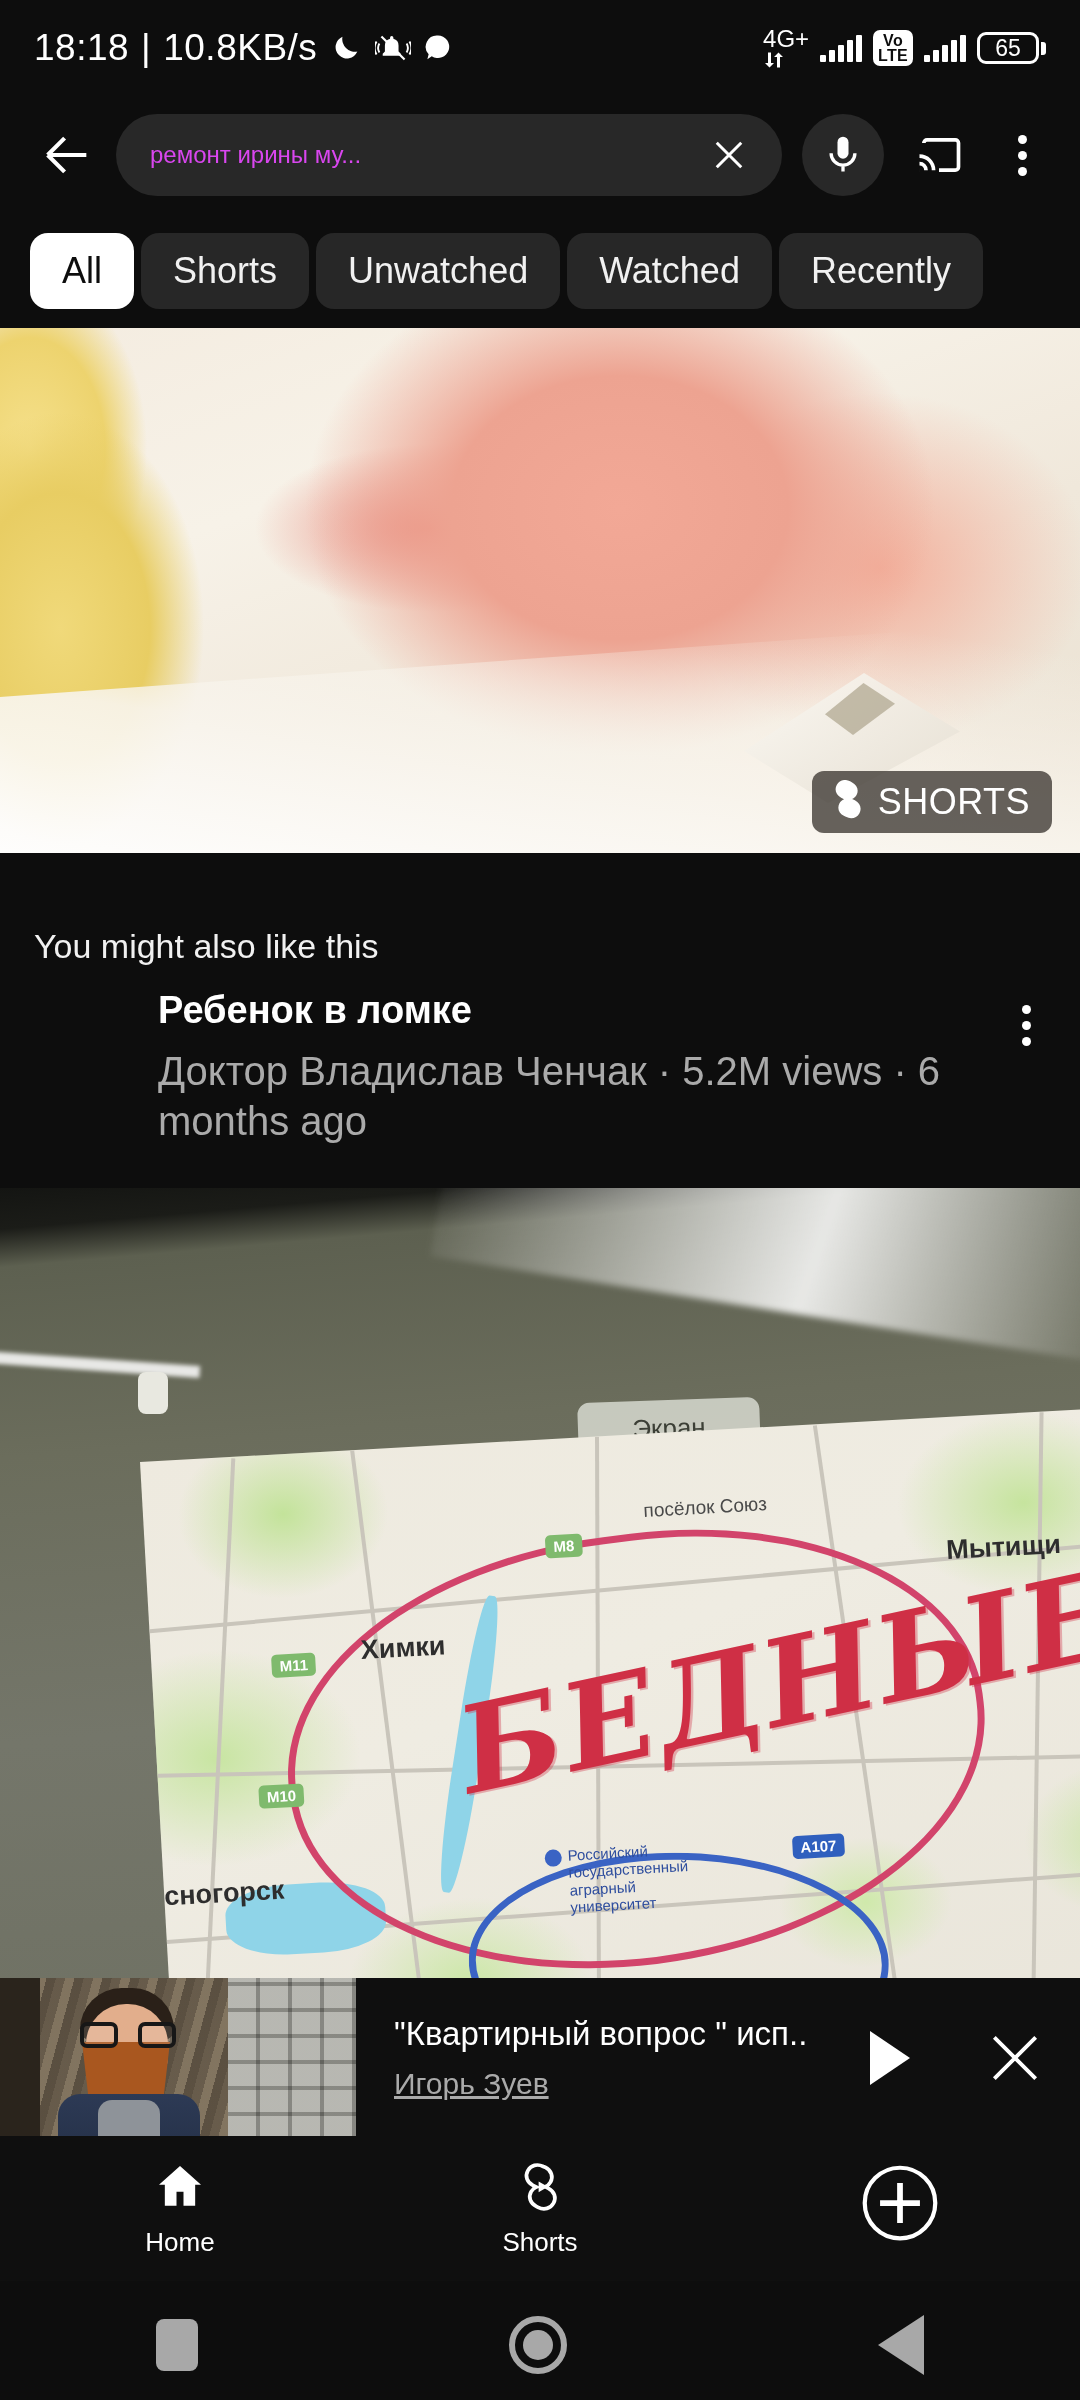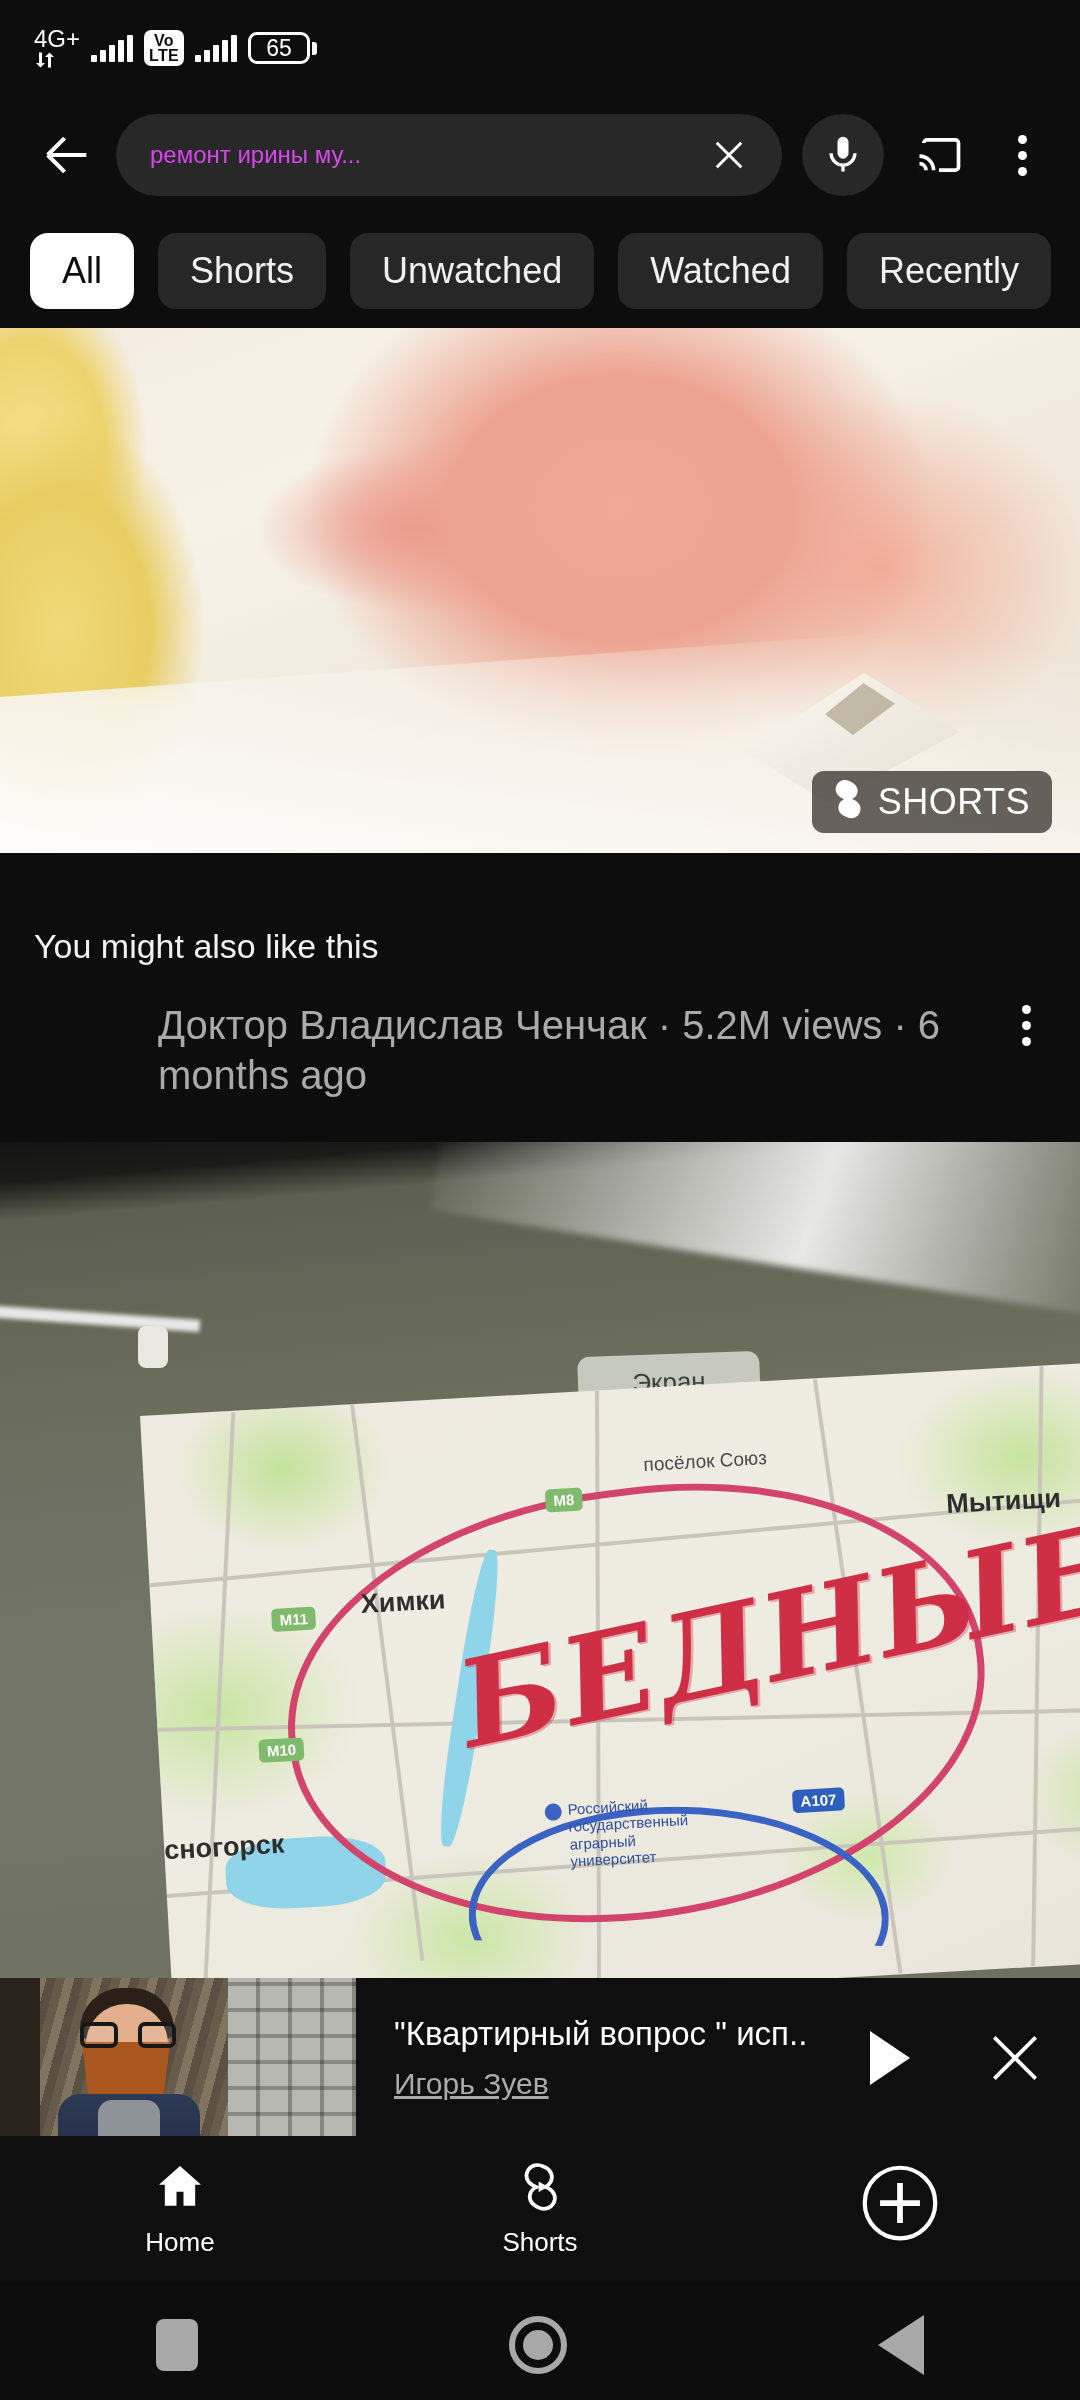"18:18" div.sb-left { html: none -> <div> <span>18:18</span> <span>|</span> <span>10.8KB/s</span> <span> <svg> <path></path> </svg> </span> <span> <svg> <path></path> <path></path> <path></path> </svg> </span> <span> <svg> <path></path> </svg> </span> </div> }
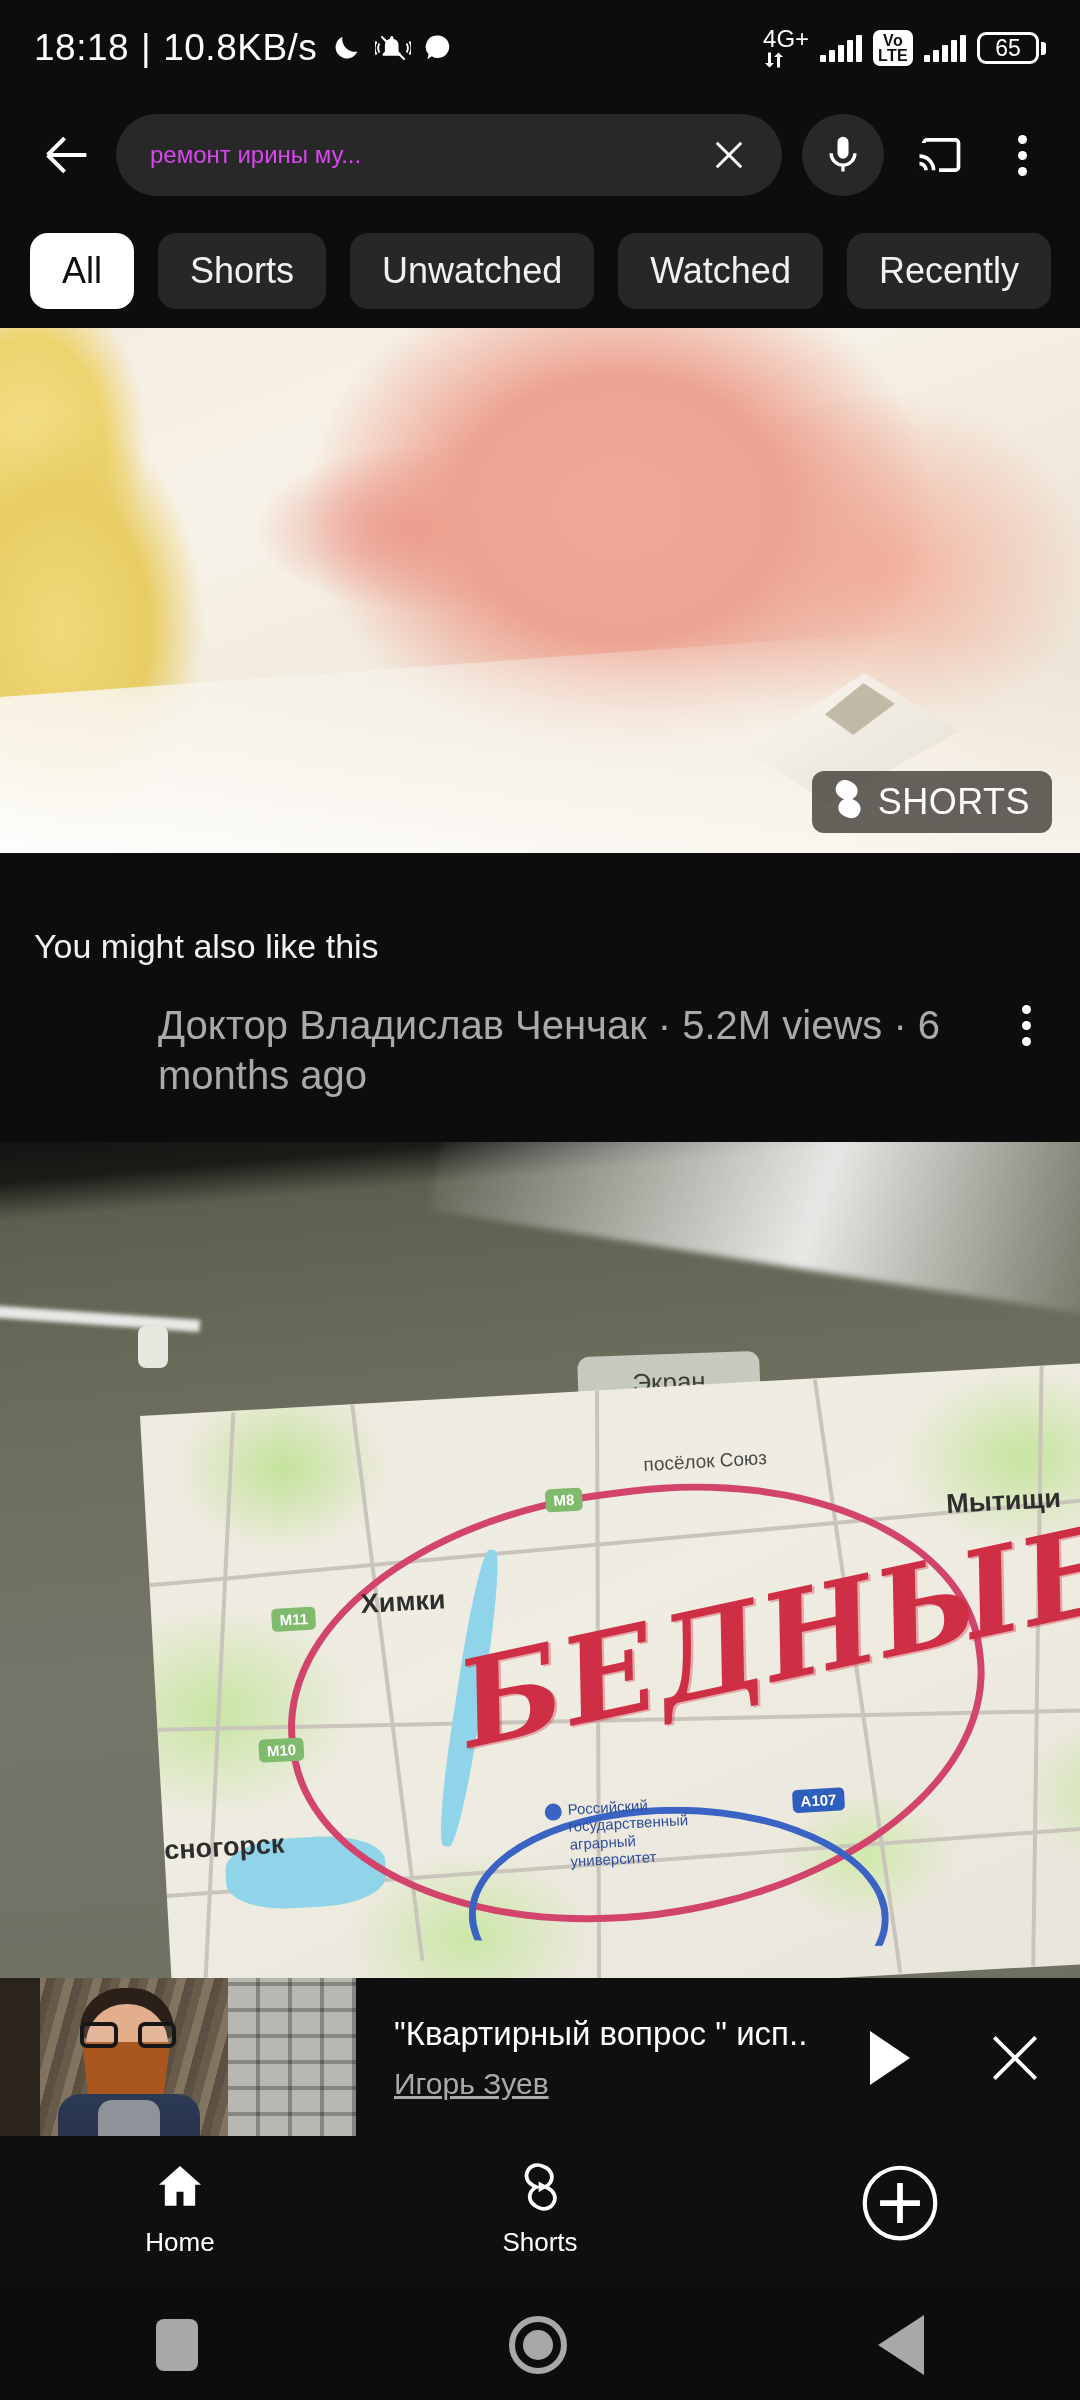"All" .chipbar { gap: 24px -> 7px }
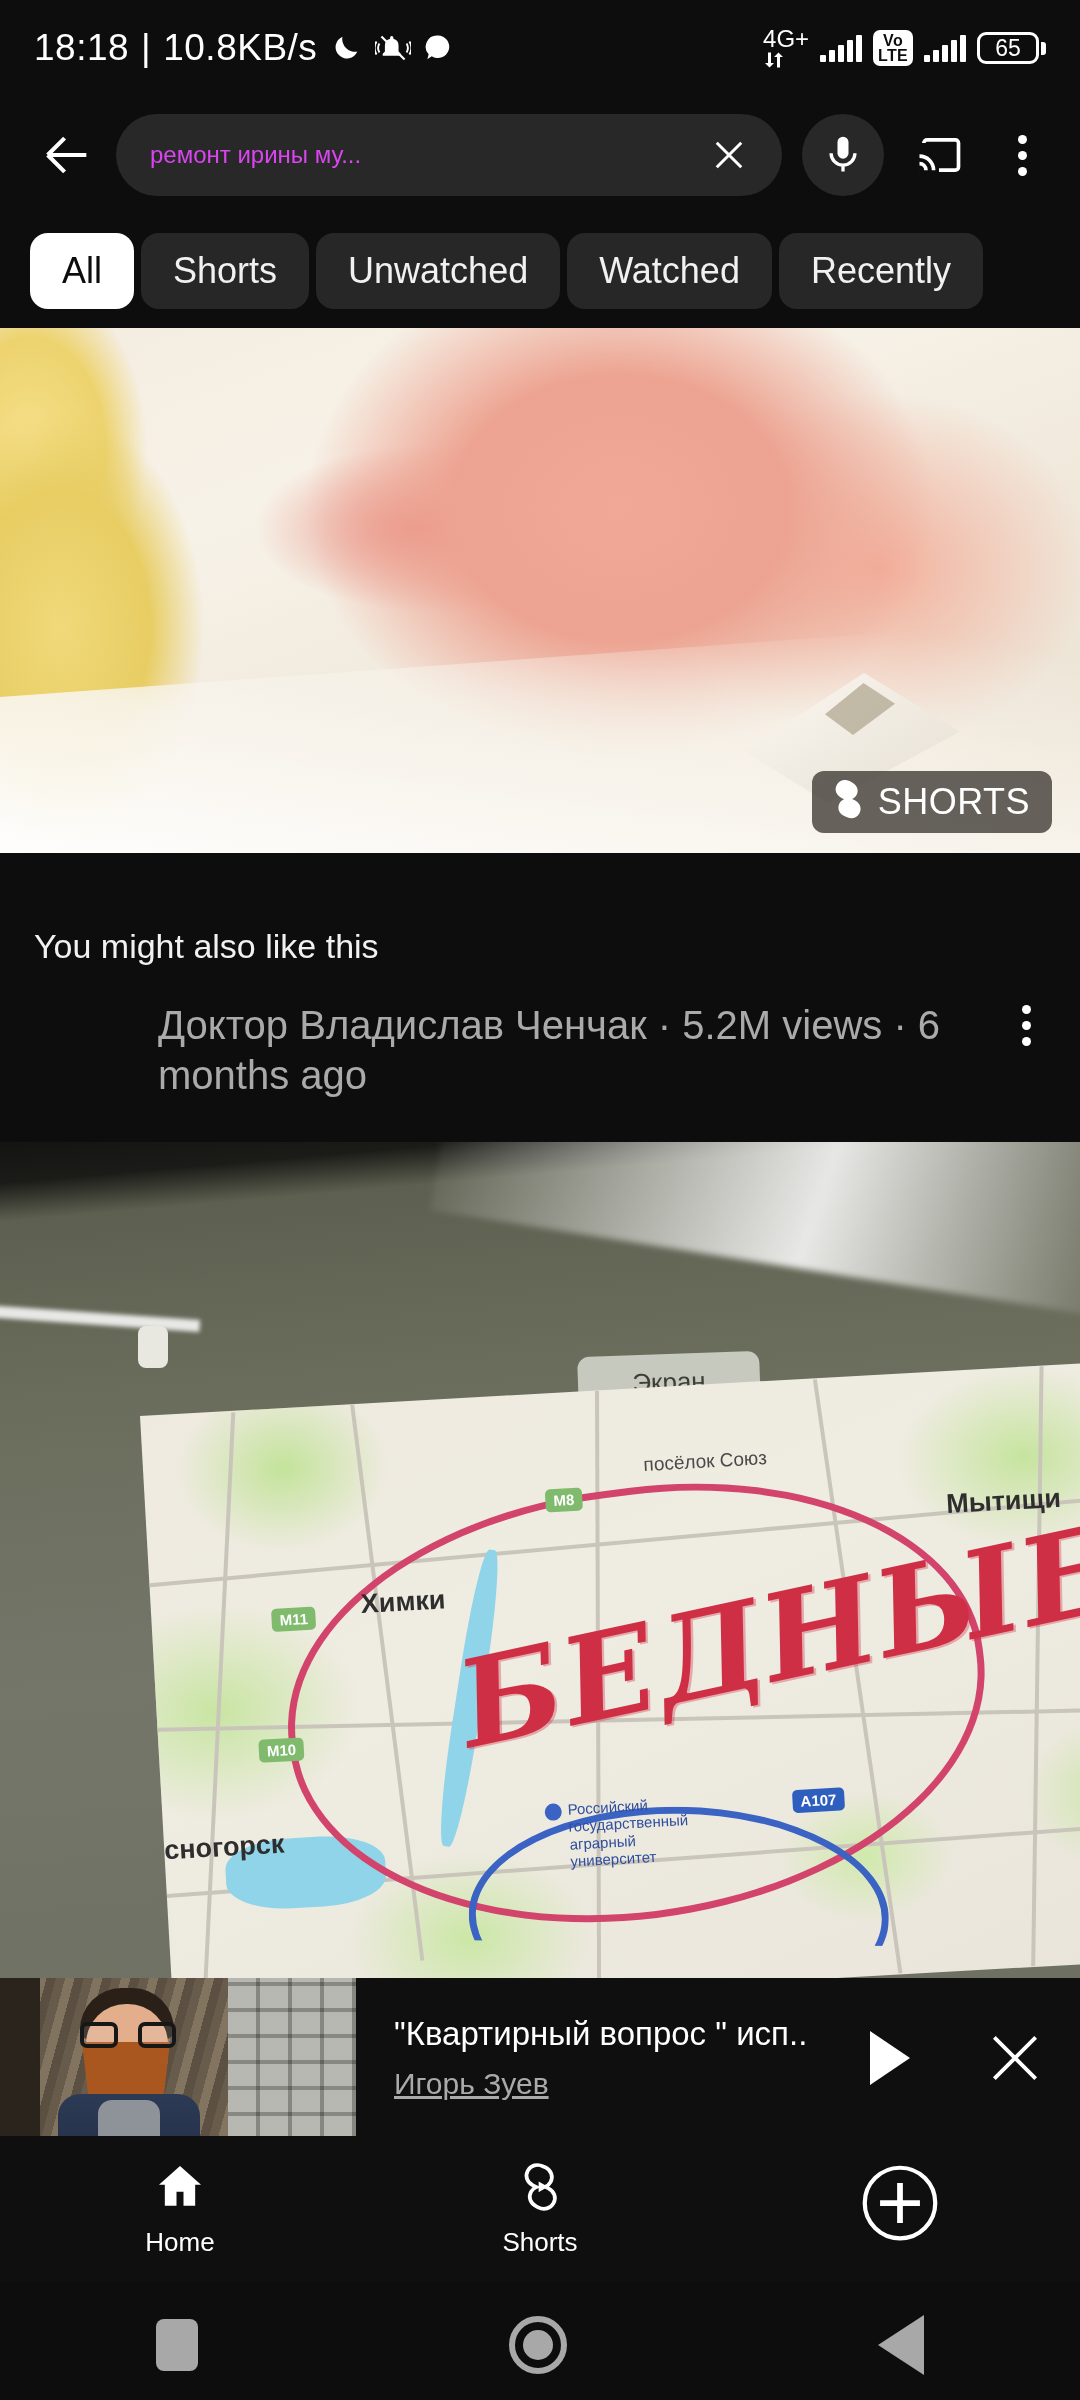"Ребенок в ломке" div.meta-title { html: none -> <div>Ребенок в ломке</div> }
